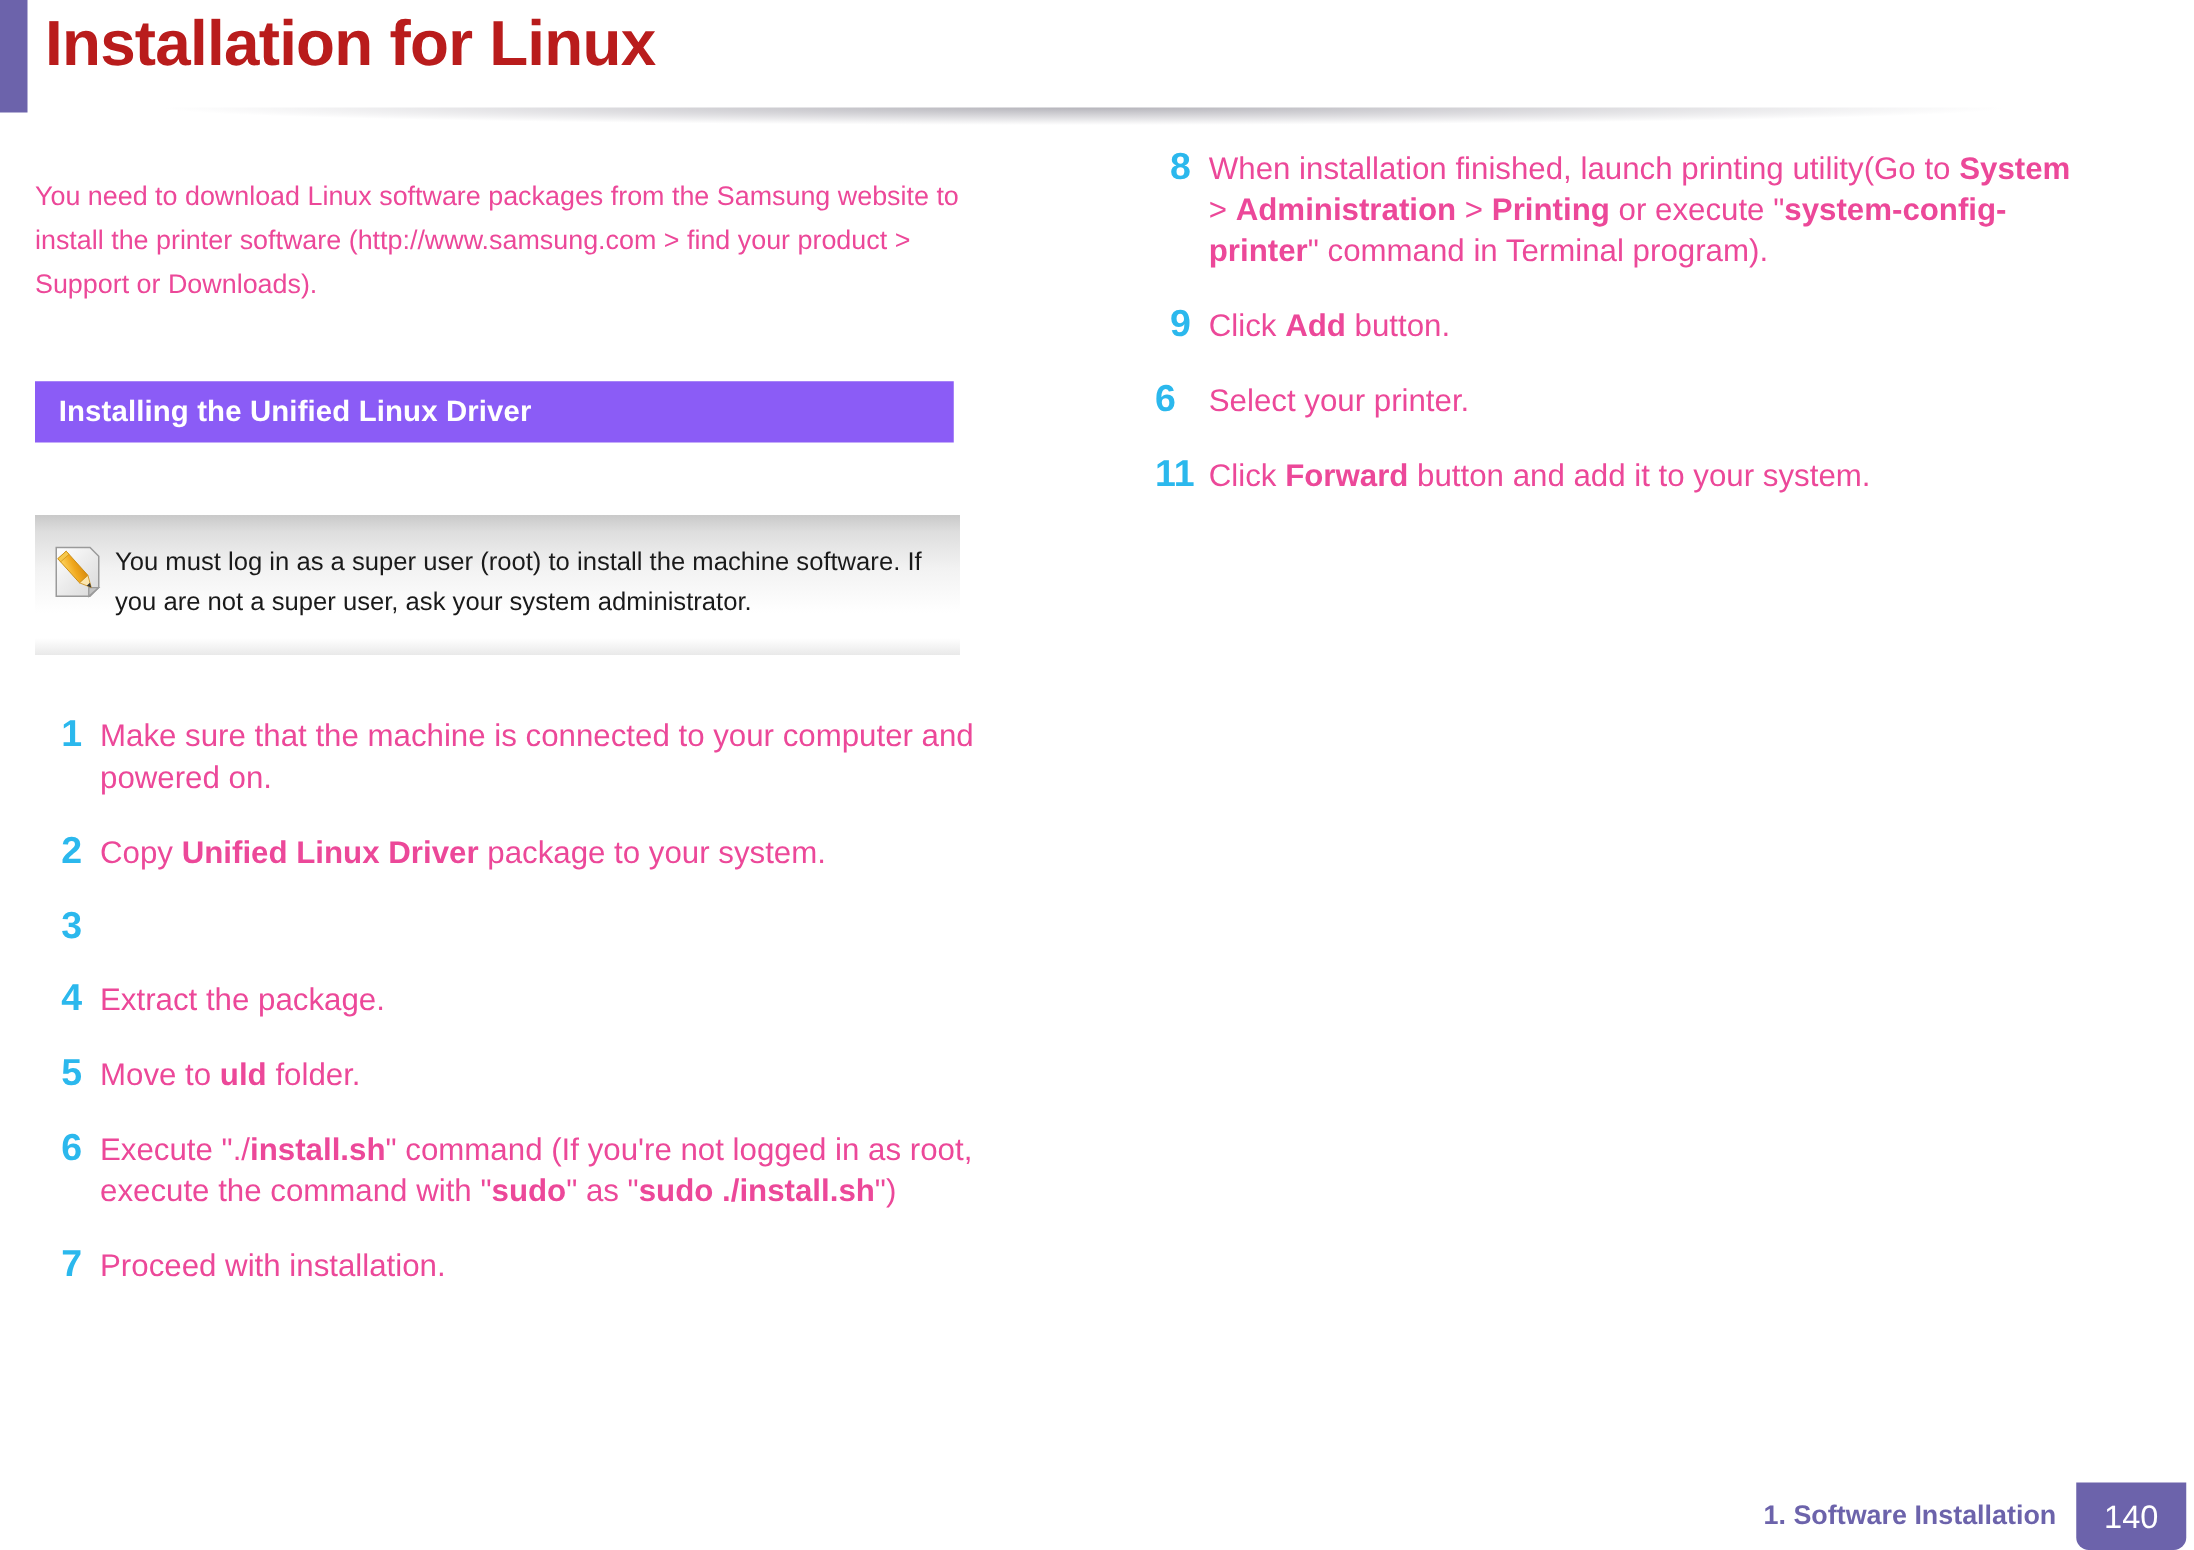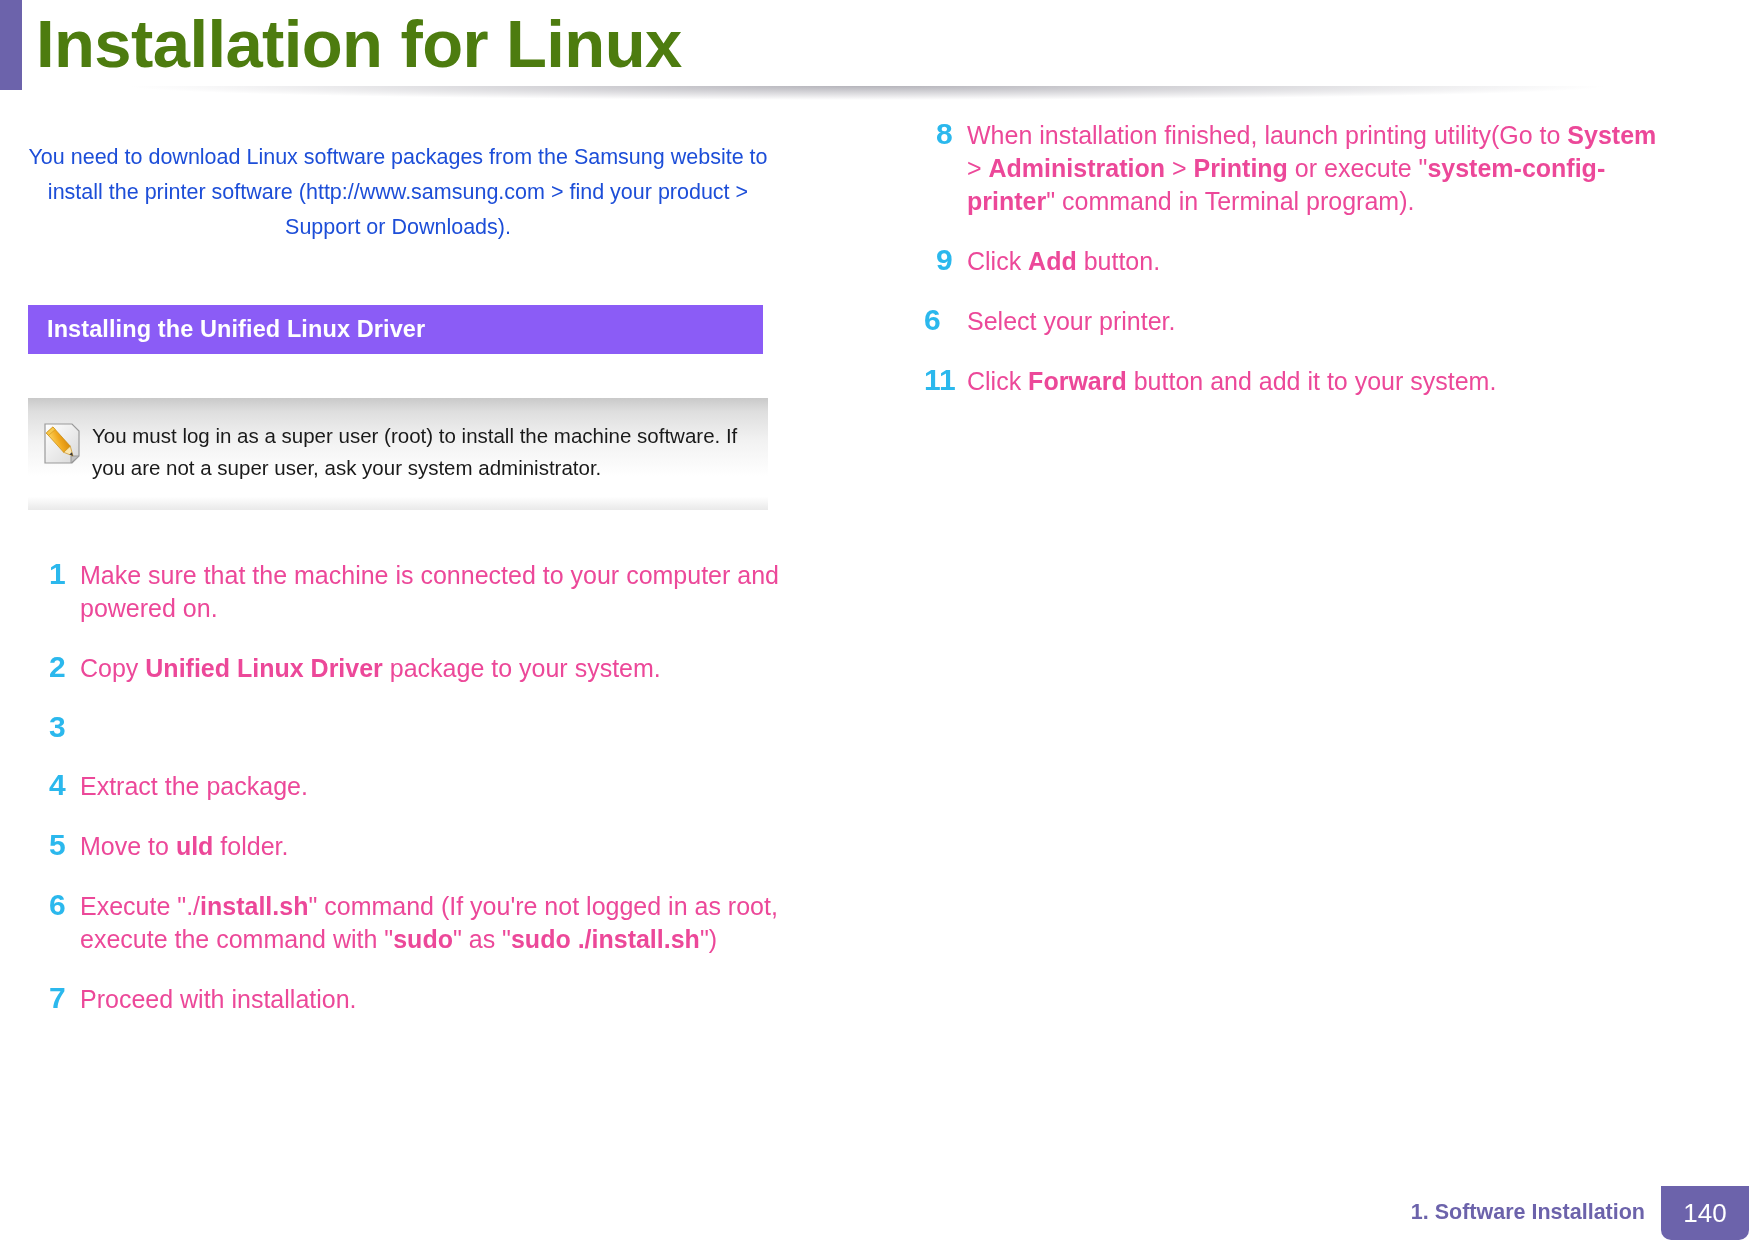"Installation for Linux" #page-title { color: #4d7c0f -> #b91c1c; font-size: 67px -> 51px }
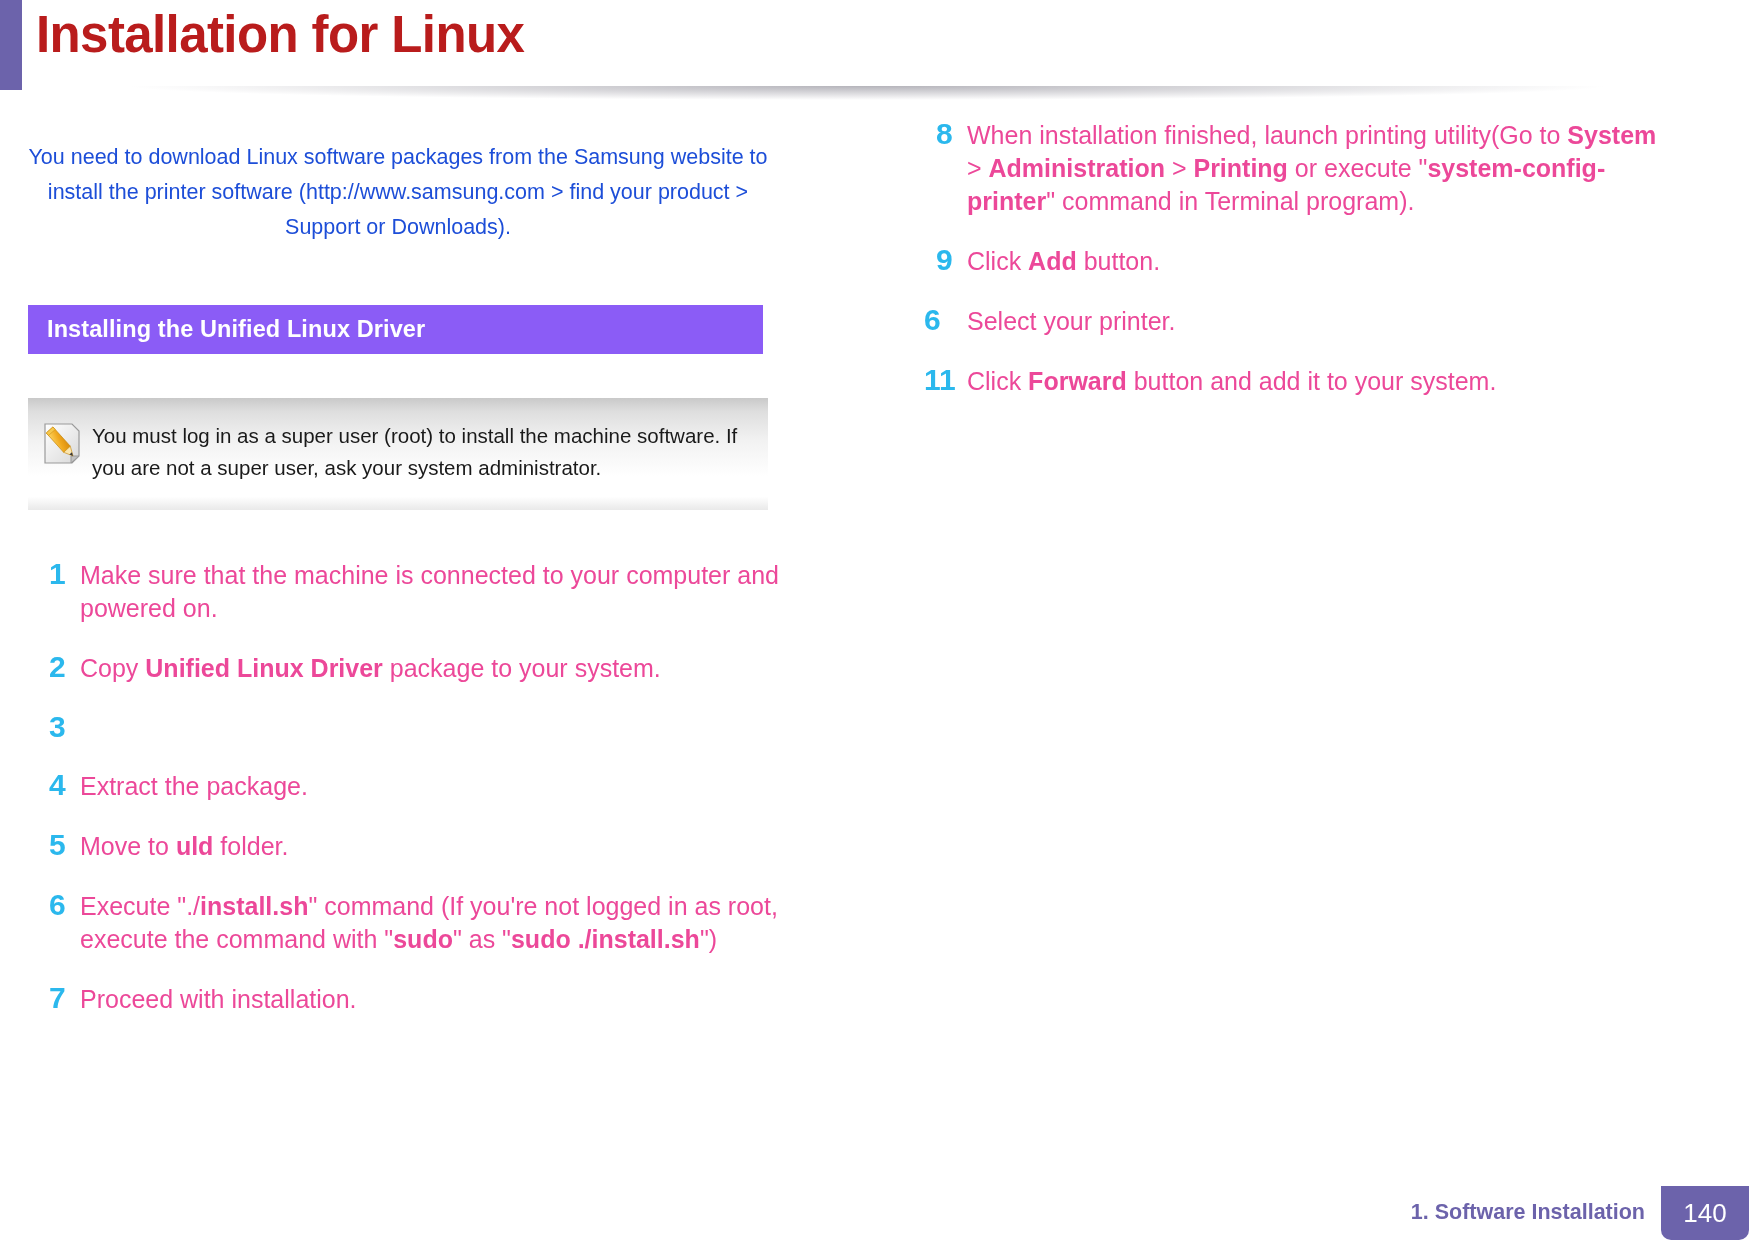"You need to download Linux" #intro-paragraph { color: #1d4ed8 -> #ec4899; text-align: center -> none }
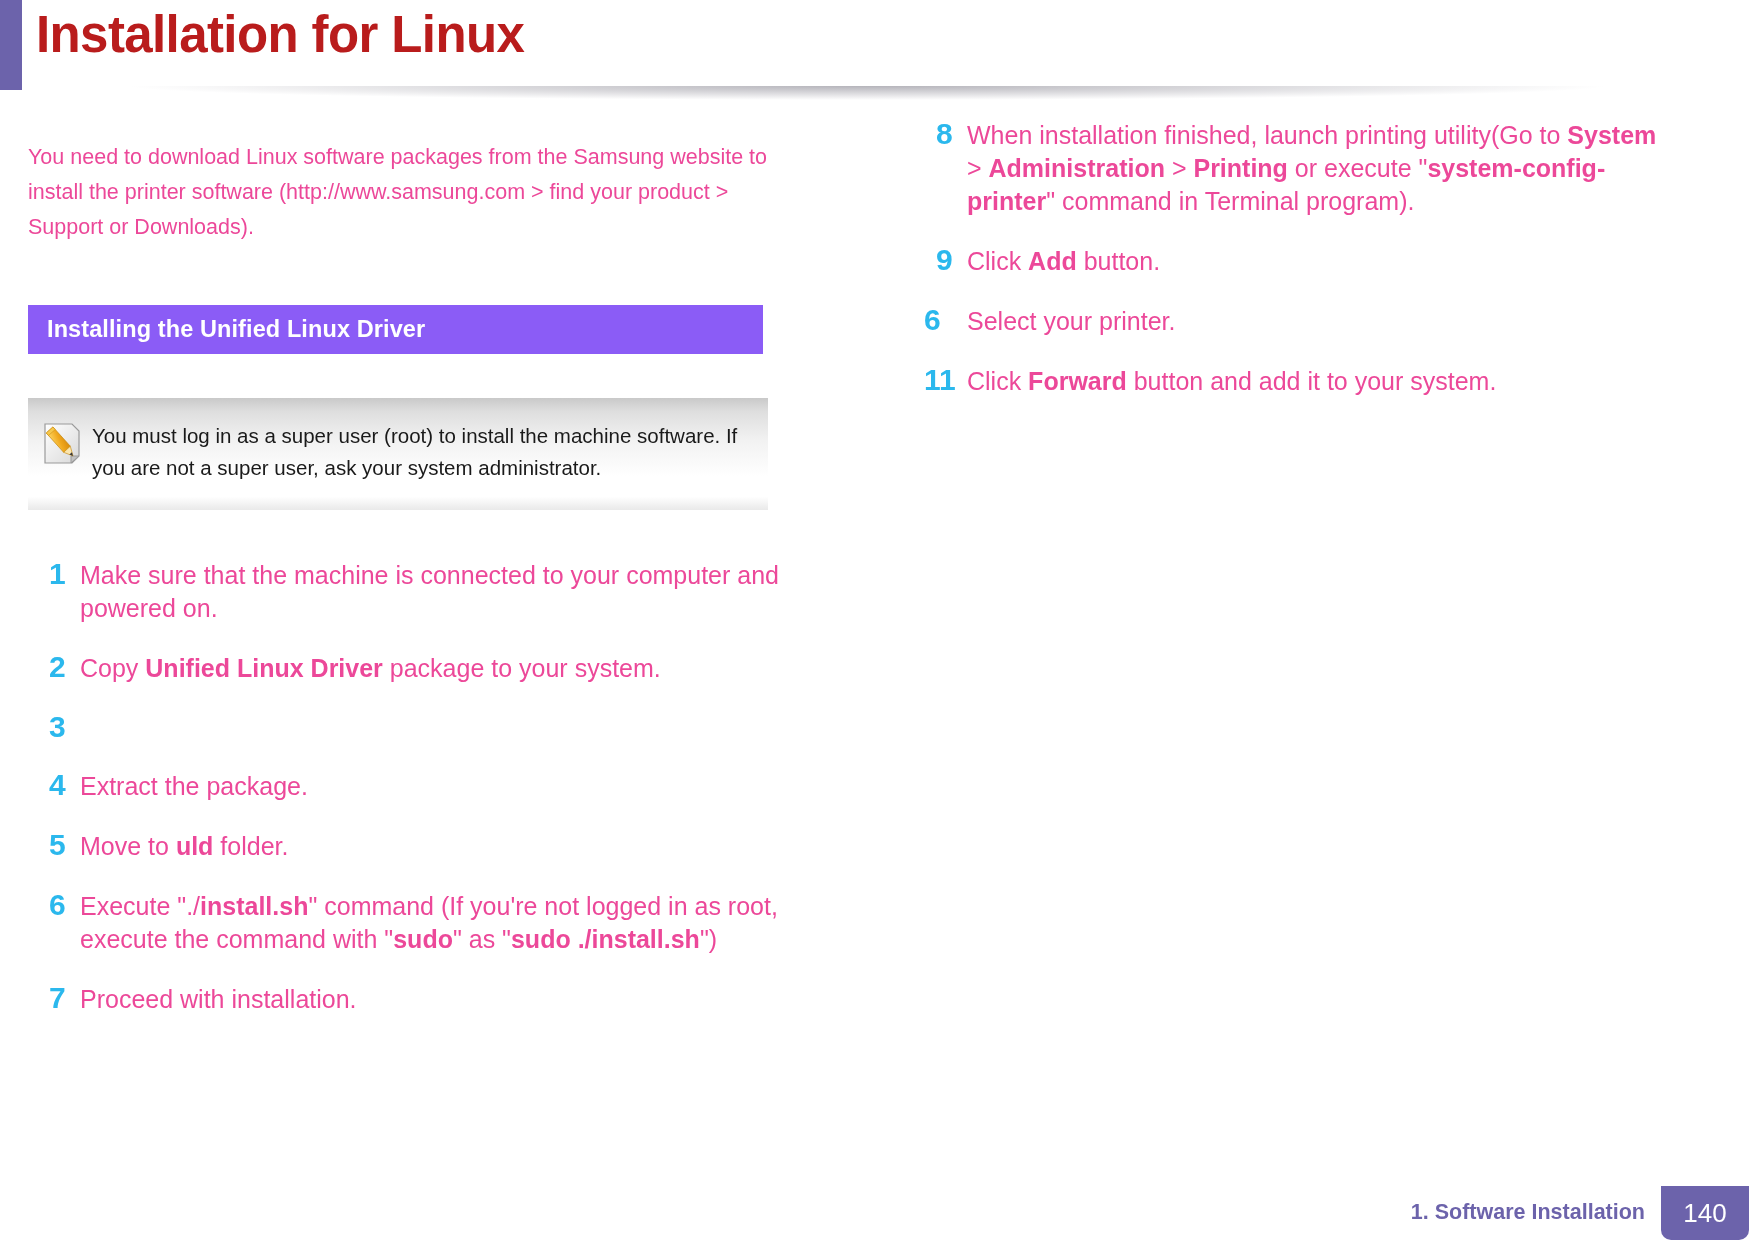"You must log in as" #note-box { margin-top: 44px -> 58px }
